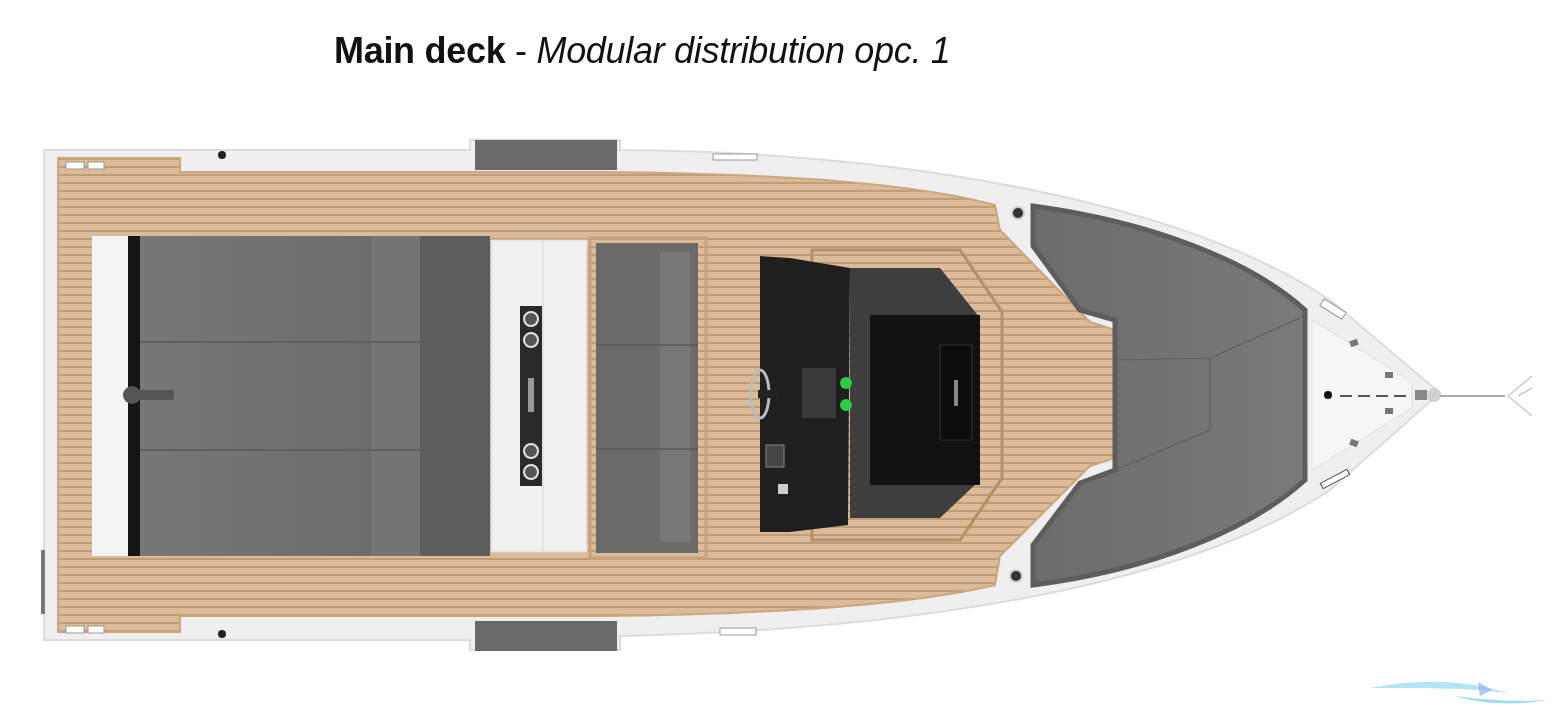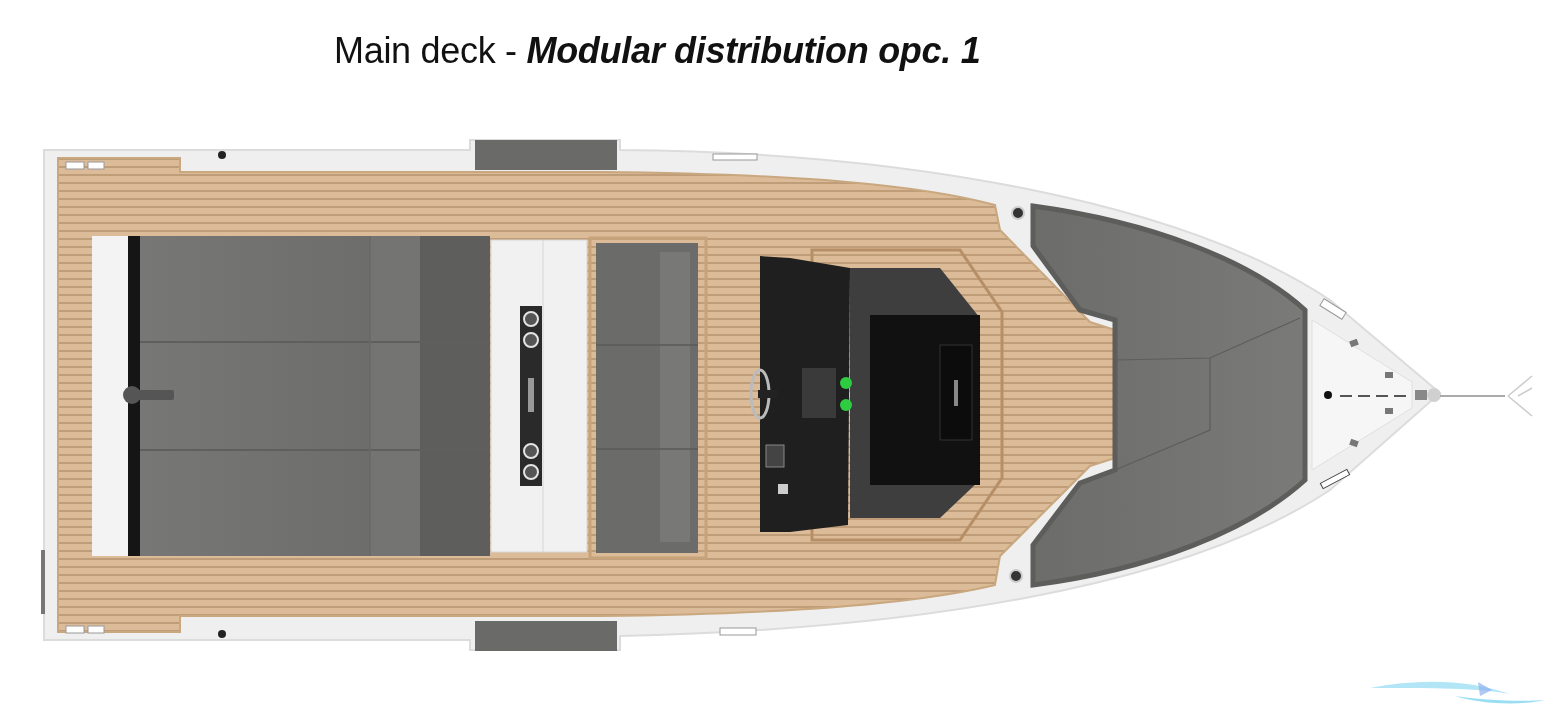"Main deck" .title .bold { font-weight: normal -> bold }
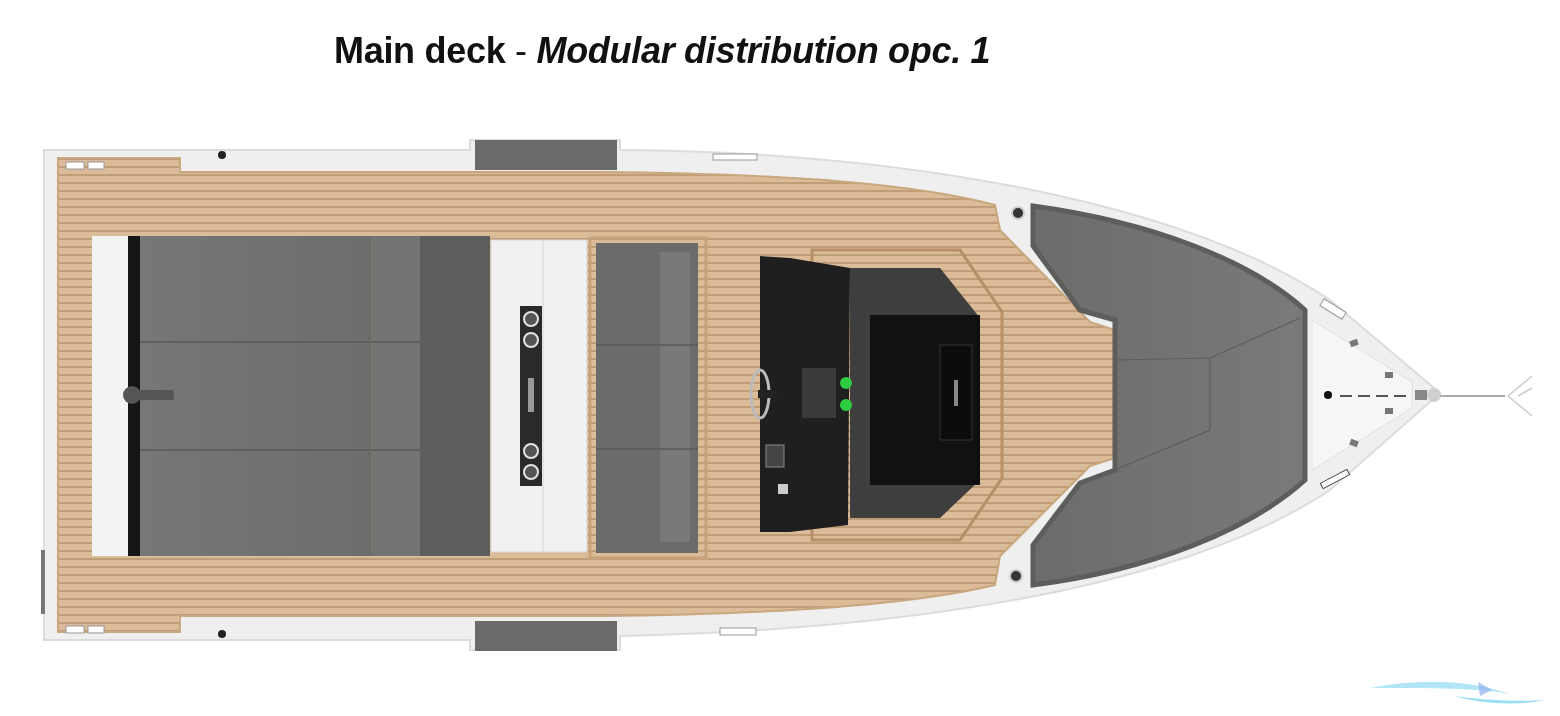"Modular distribution opc. 1" .title .italic { font-weight: bold -> normal }
